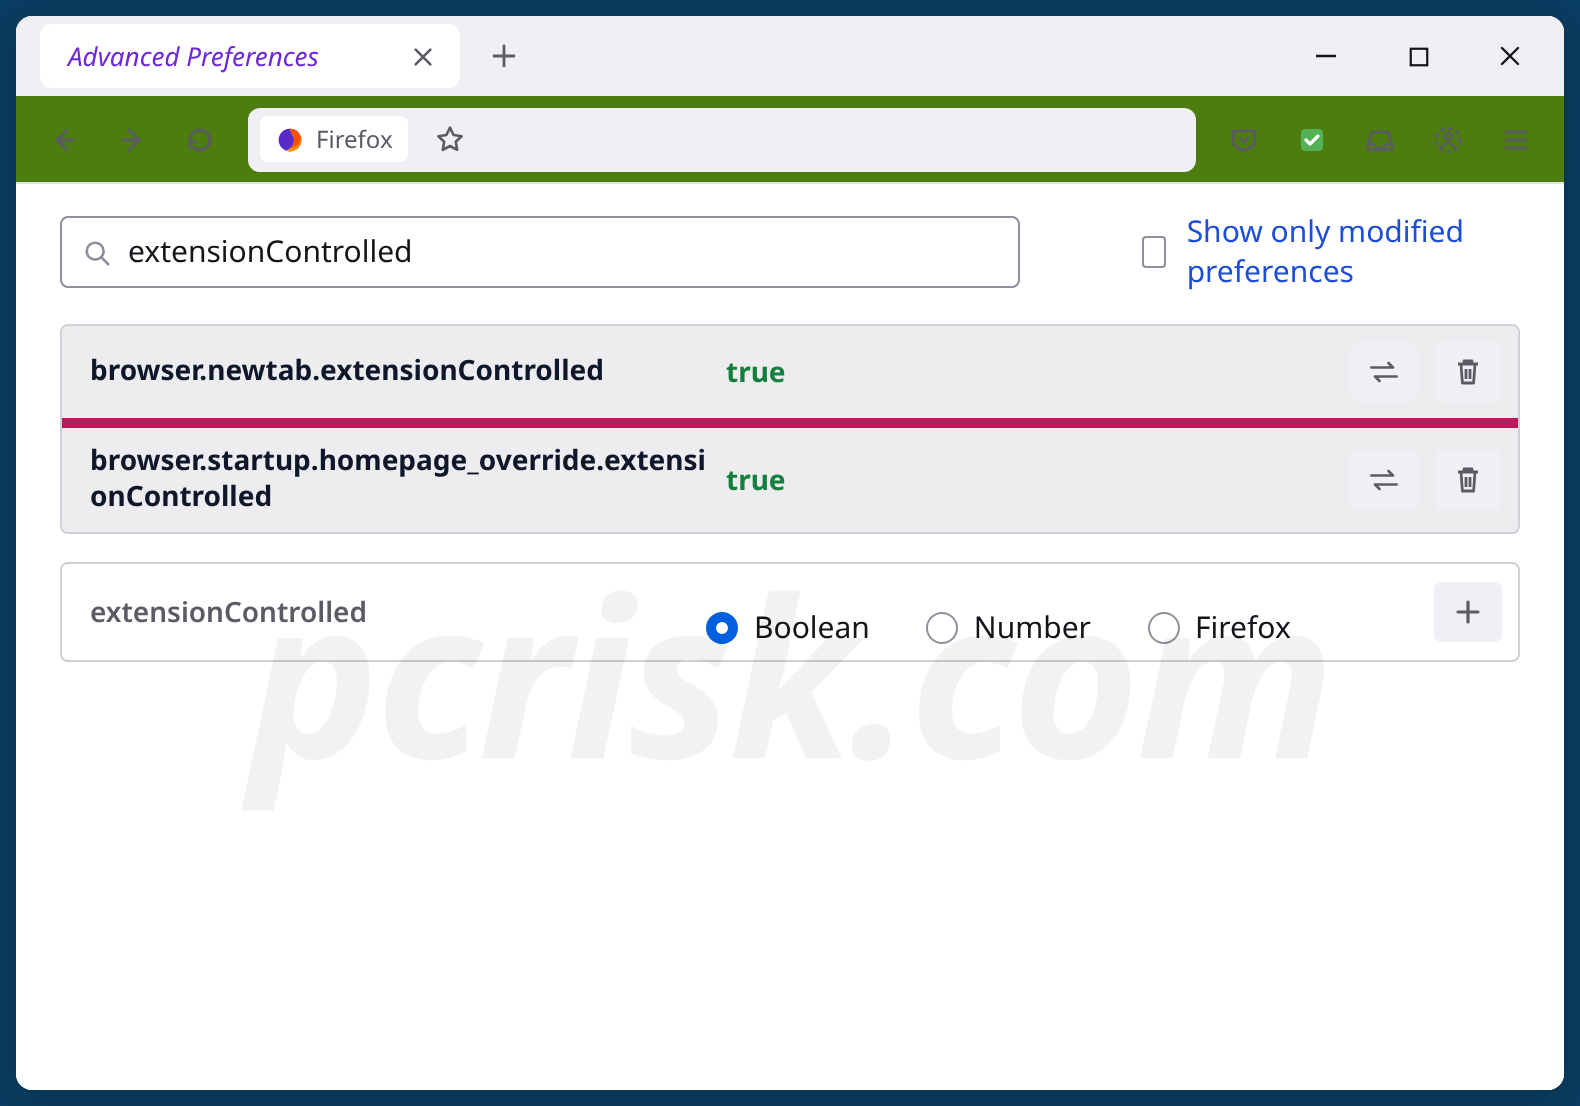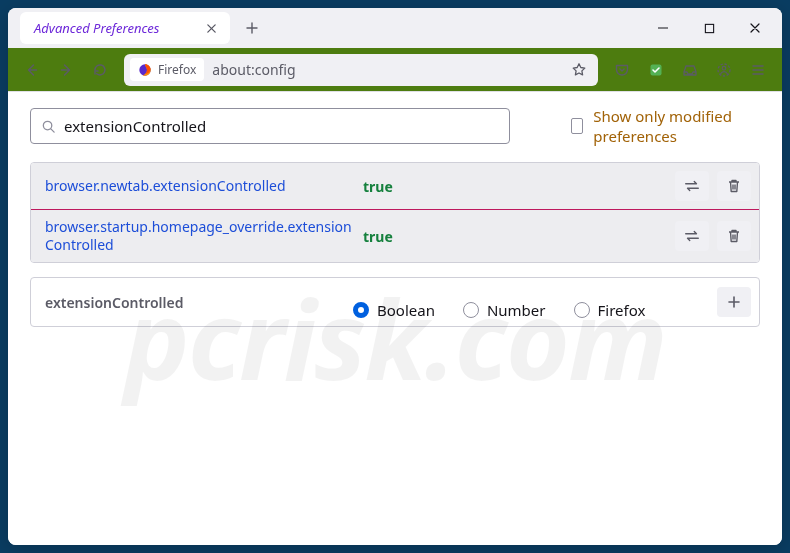"about:config" span.url-text { html: <span>about:config</span> -> none }
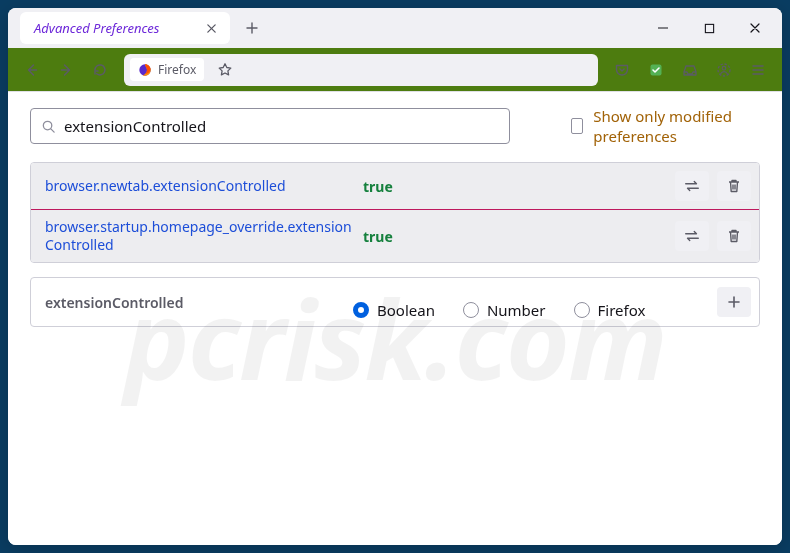"Show only modified preferences" .checklabel { color: #a16207 -> #1d4ed8 }
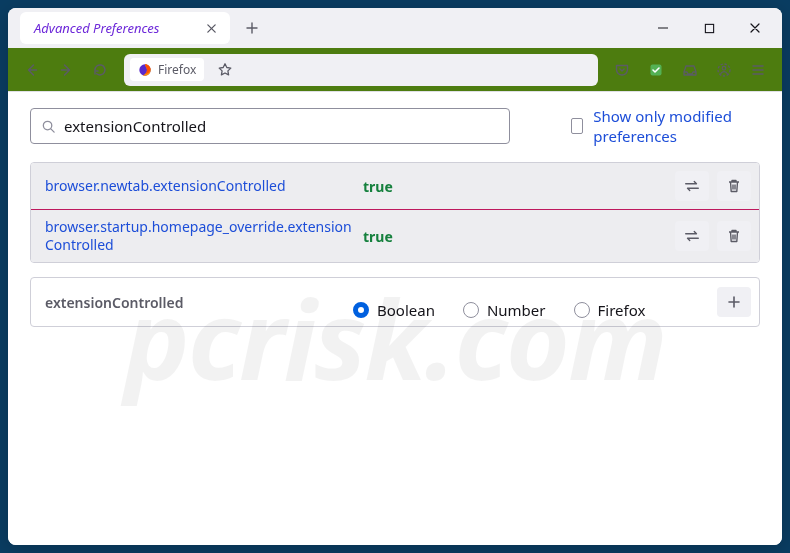"browser.newtab.extensionControlled" .prefname { color: #1d4ed8 -> #0f172a; font-weight: 400 -> 700 }
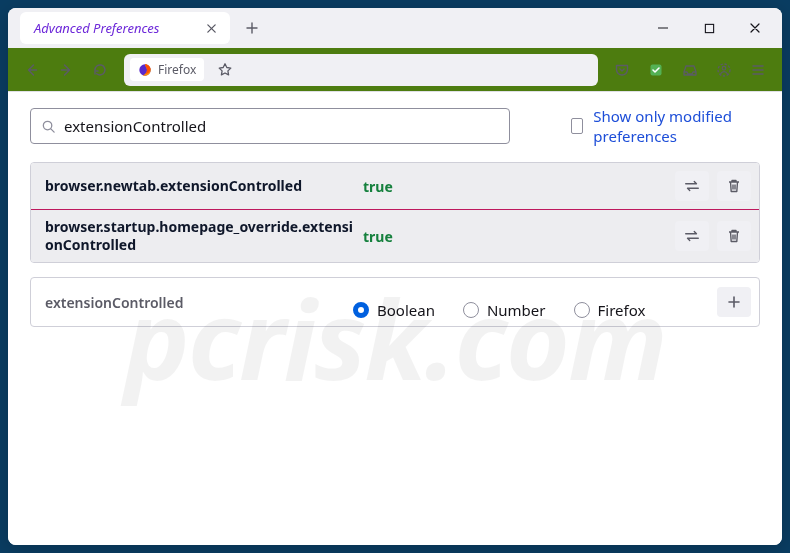"browser.startup.homepage_override.extens" .prefrow + .prefrow { border-top: 1px solid #be185d -> 5px solid #be185d }
